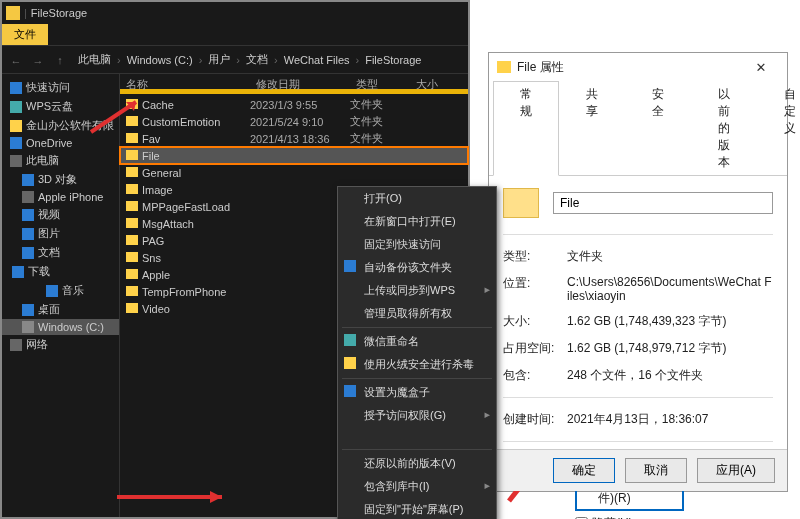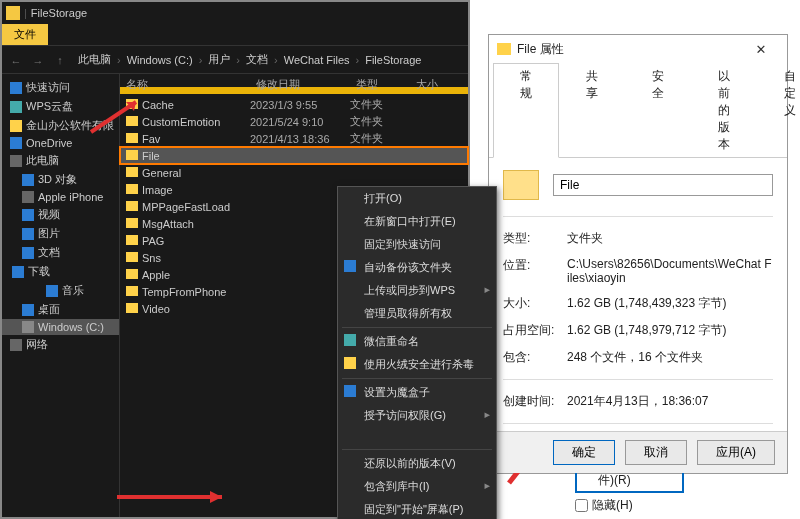"File 属性" .props { top: 34px -> 52px }
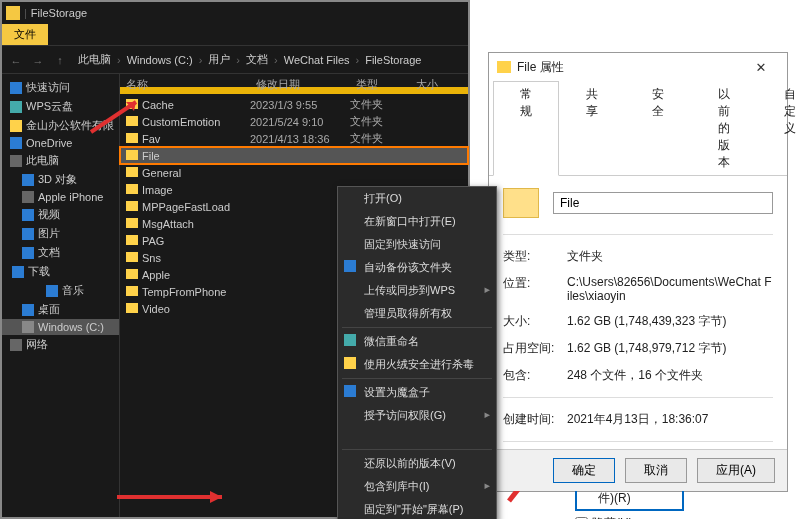"名称" .col-headers { border-bottom: 7px solid #eab308 -> 5px solid #eab308 }
